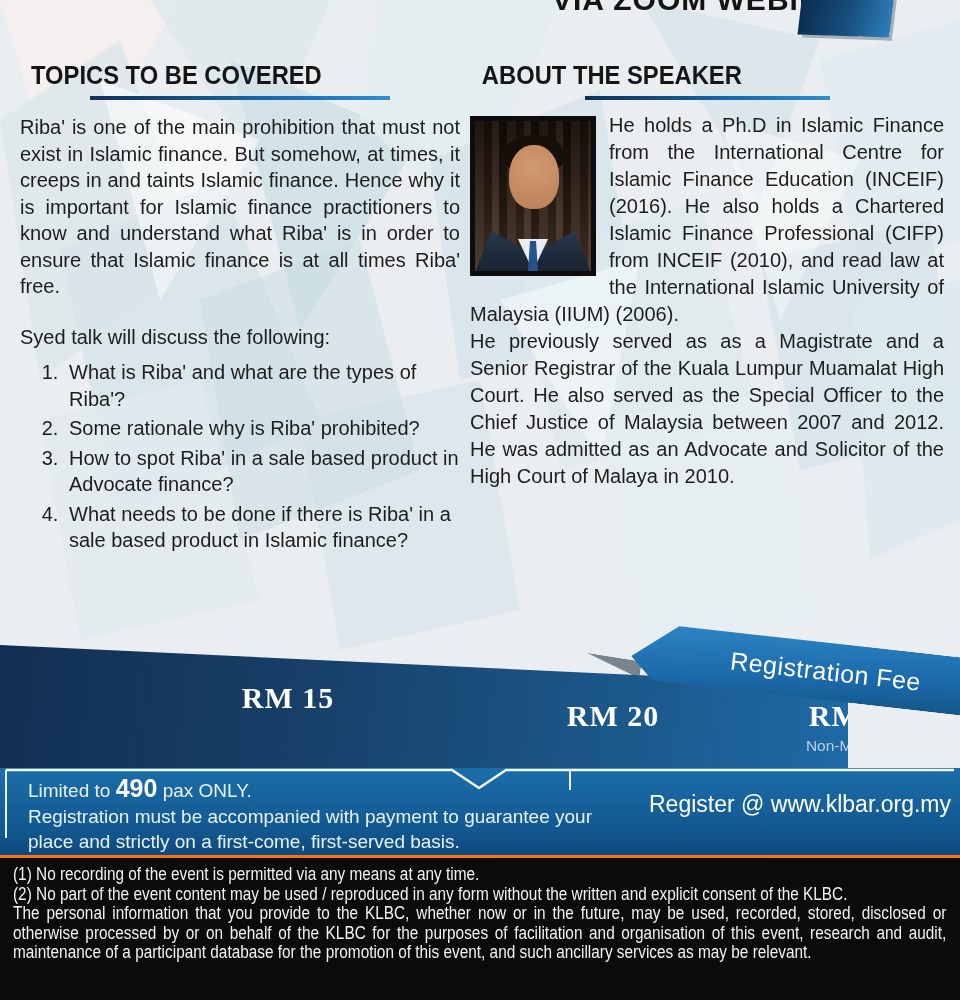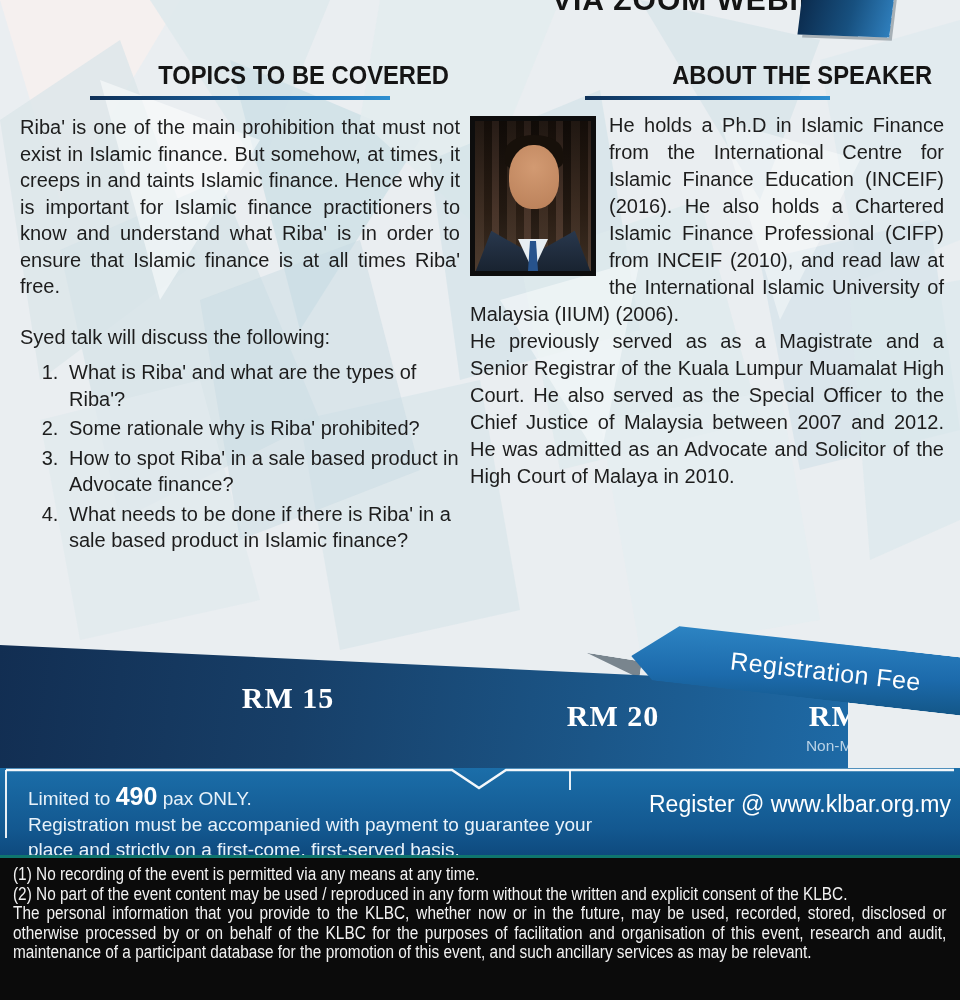"TOPICS TO BE COVERED" .hdr { text-align: right -> left }
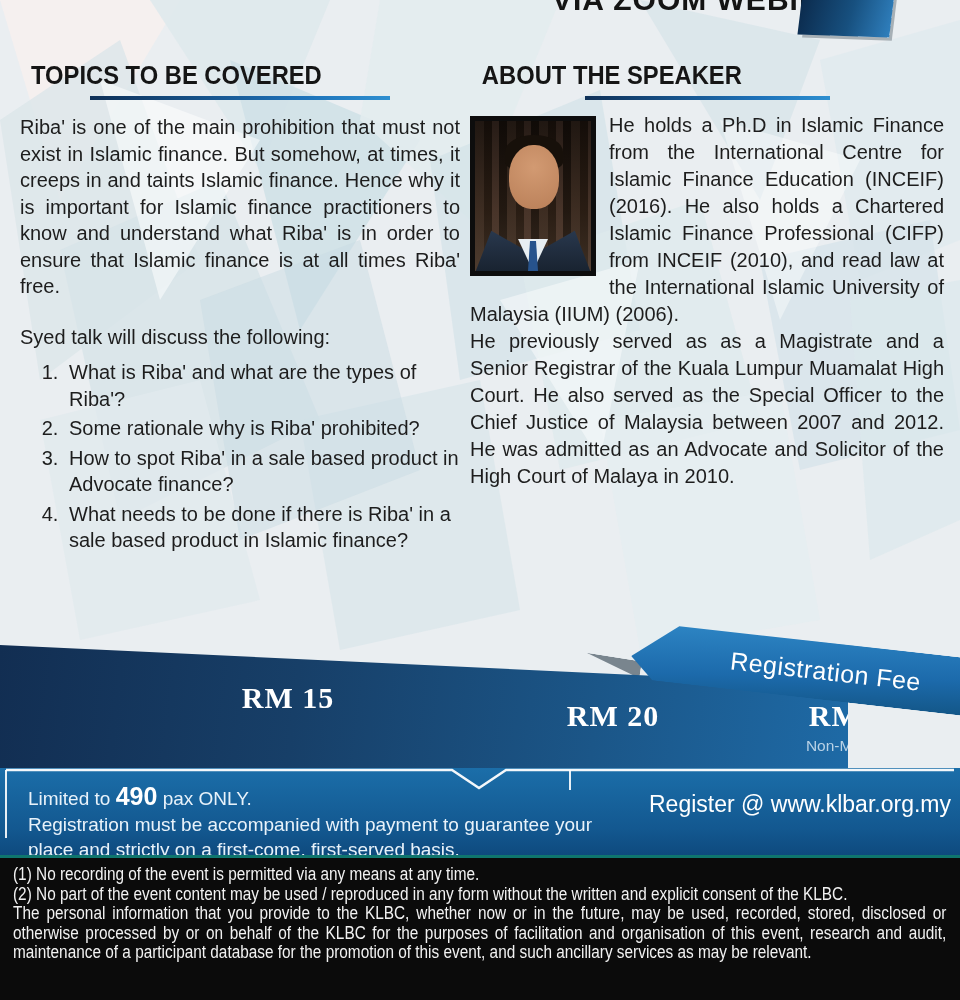"Limited to 490 pax ONLY." .limited-block { margin-top: 8px -> none }
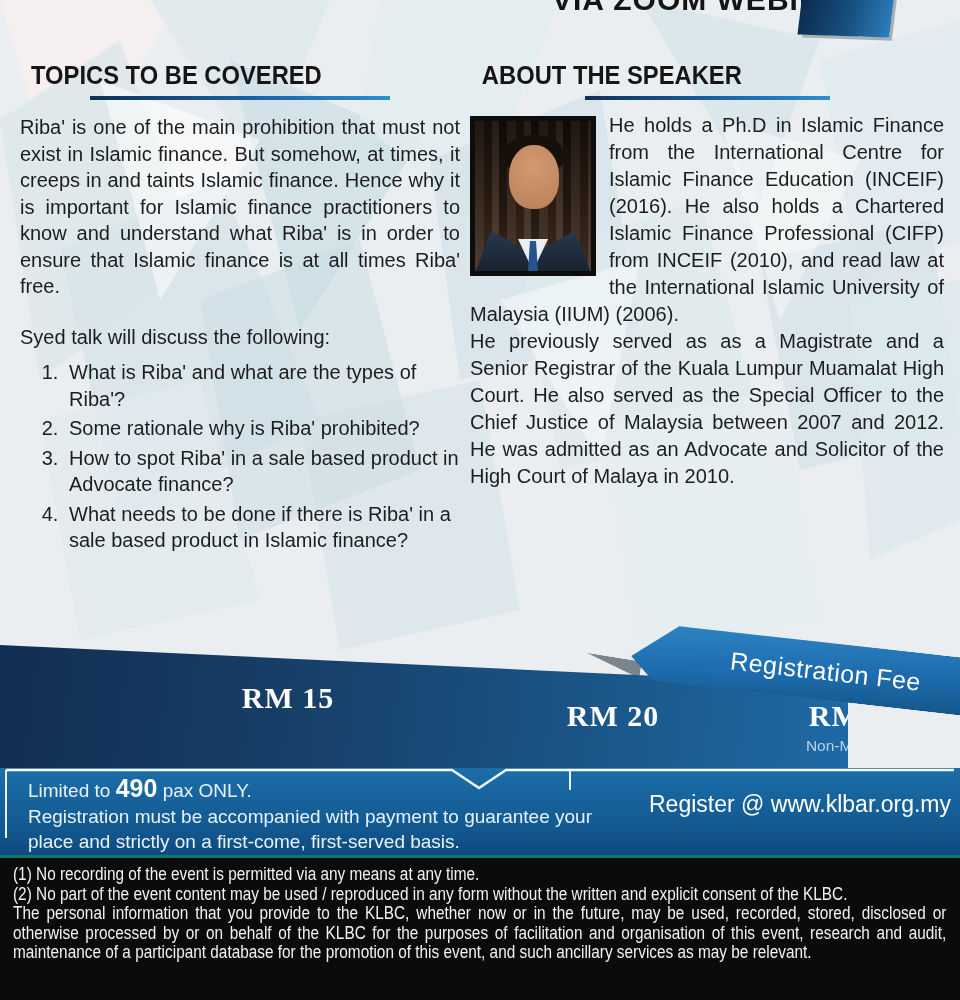"(1) No recording of the" .footer { border-top: 3px solid #0f766e -> 3px solid #f97316 }
